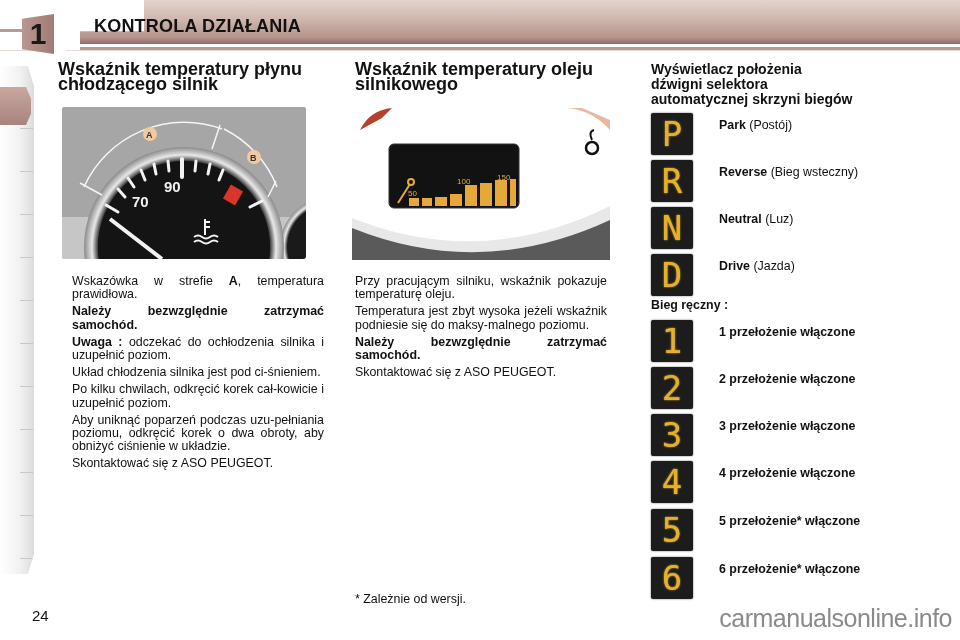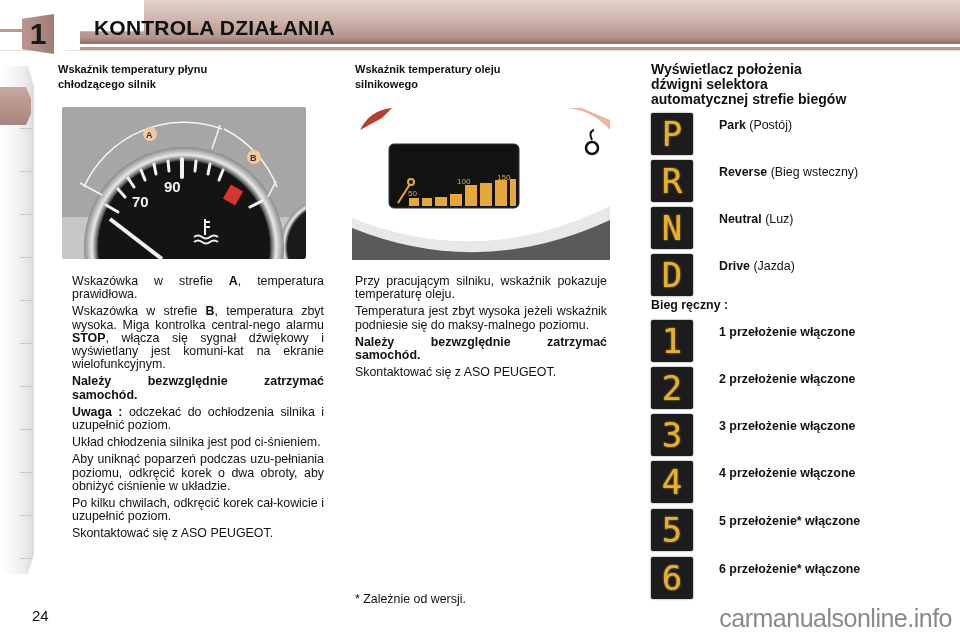"KONTROLA DZIAŁANIA" .header-title { font-size: 21px -> 18px }
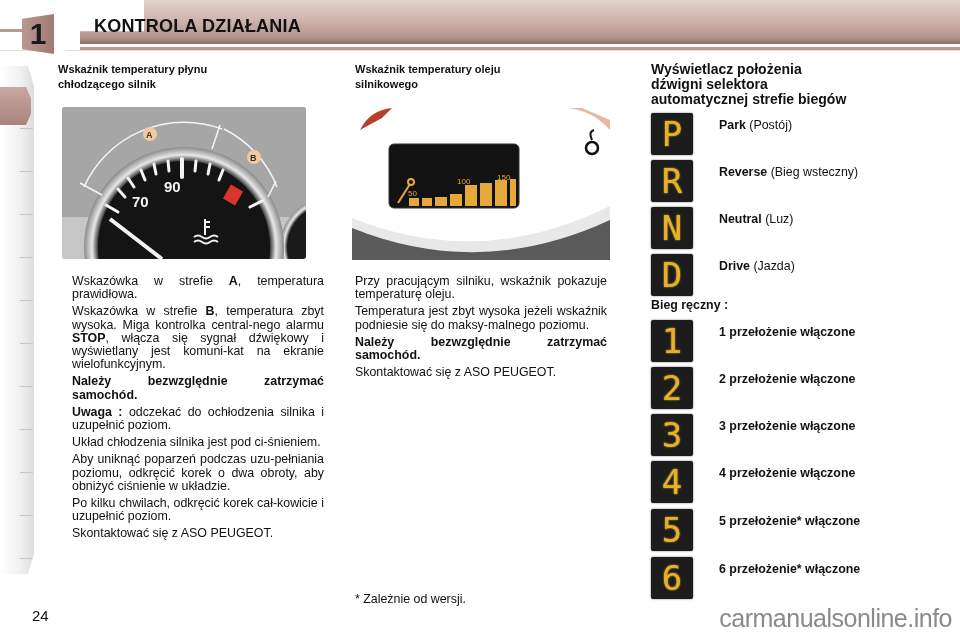"Wskaźnik temperatury płynu" h2 { font-size: 11px -> 18px }
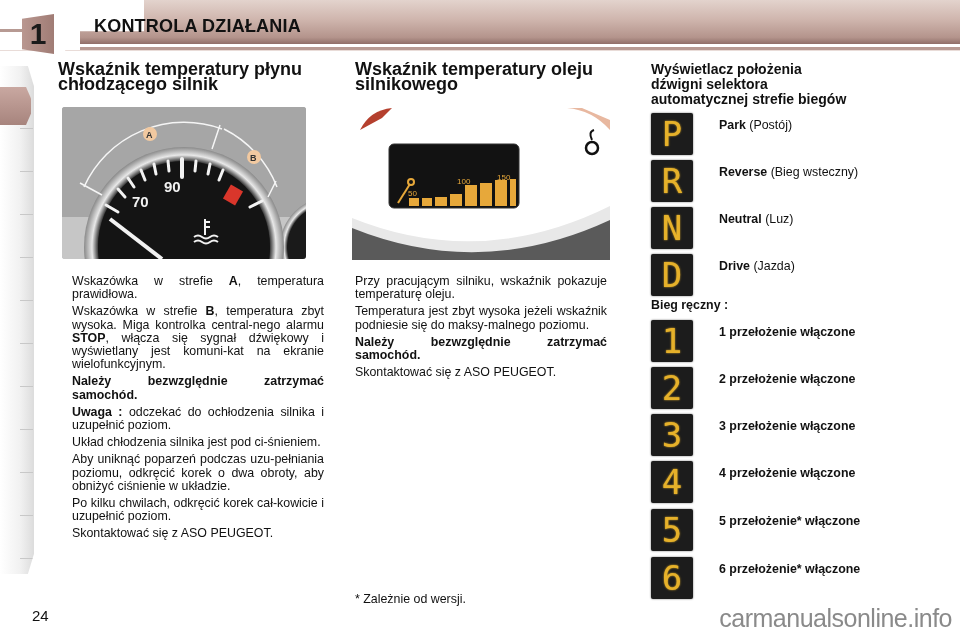"automatycznej strefie biegów" span { text: strefie -> skrzyni }
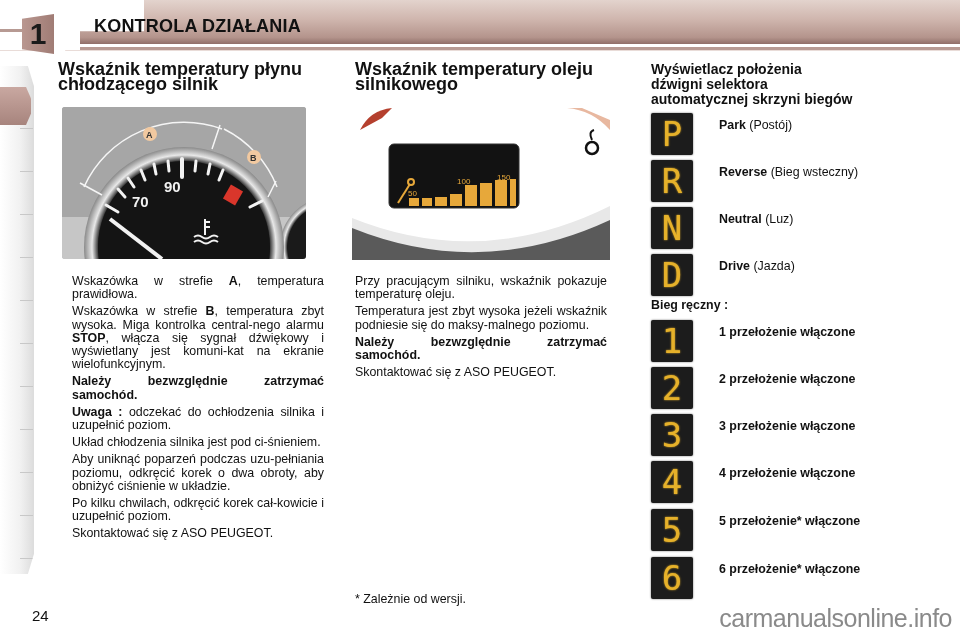"Wskazówka w strefie B, temperatura" p { html: <p><span>Wskazówka w strefie </span><b>B</b><span>, temperatura zbyt wysoka. Miga kontrolka central-nego alarmu </span><b>STOP</b><span>, włącza się sygnał dźwiękowy i wyświetlany jest komuni-kat na ekranie wielofunkcyjnym.</span></p> -> none }
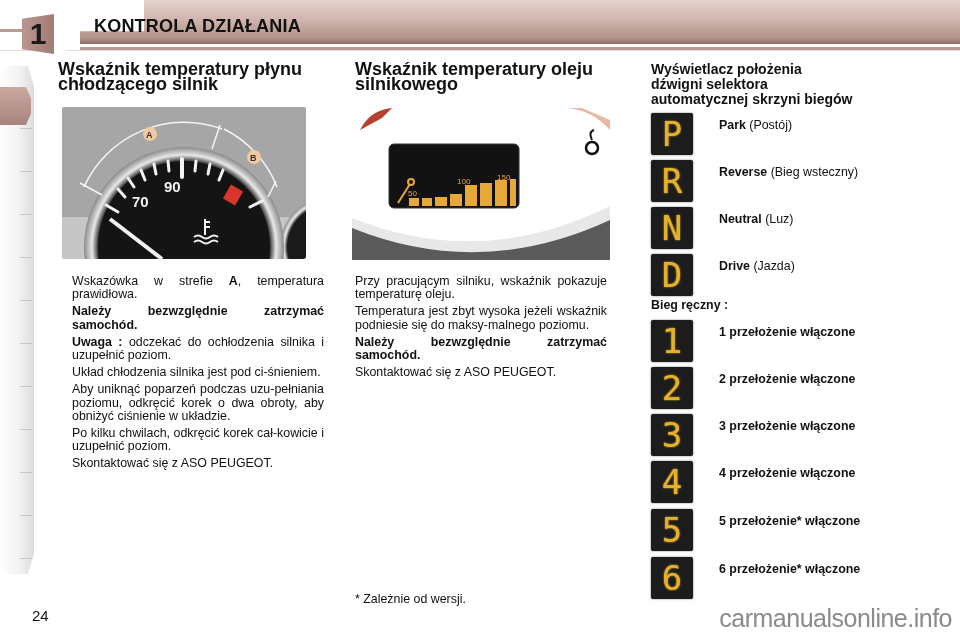"Aby uniknąć poparzeń podczas" p { order: before "Po kilku chwilach, odkręcić korek" -> after "Po kilku chwilach, odkręcić korek" }
